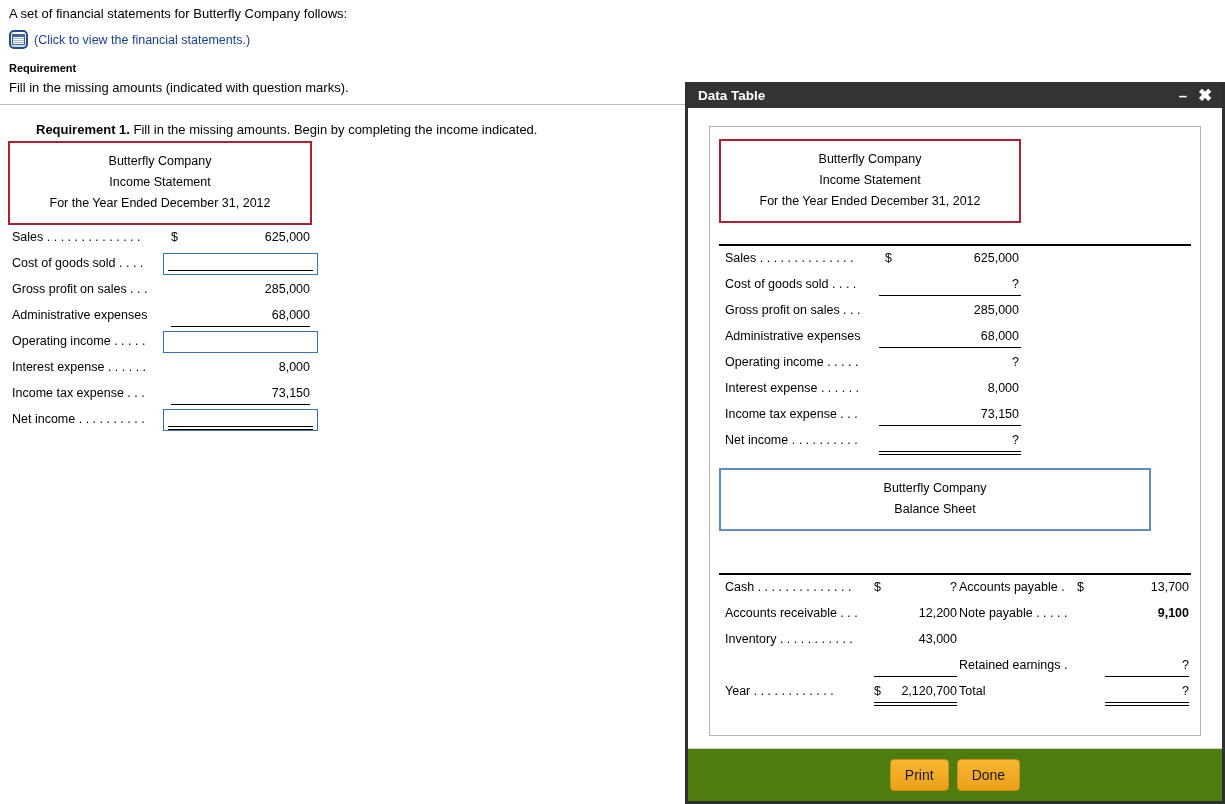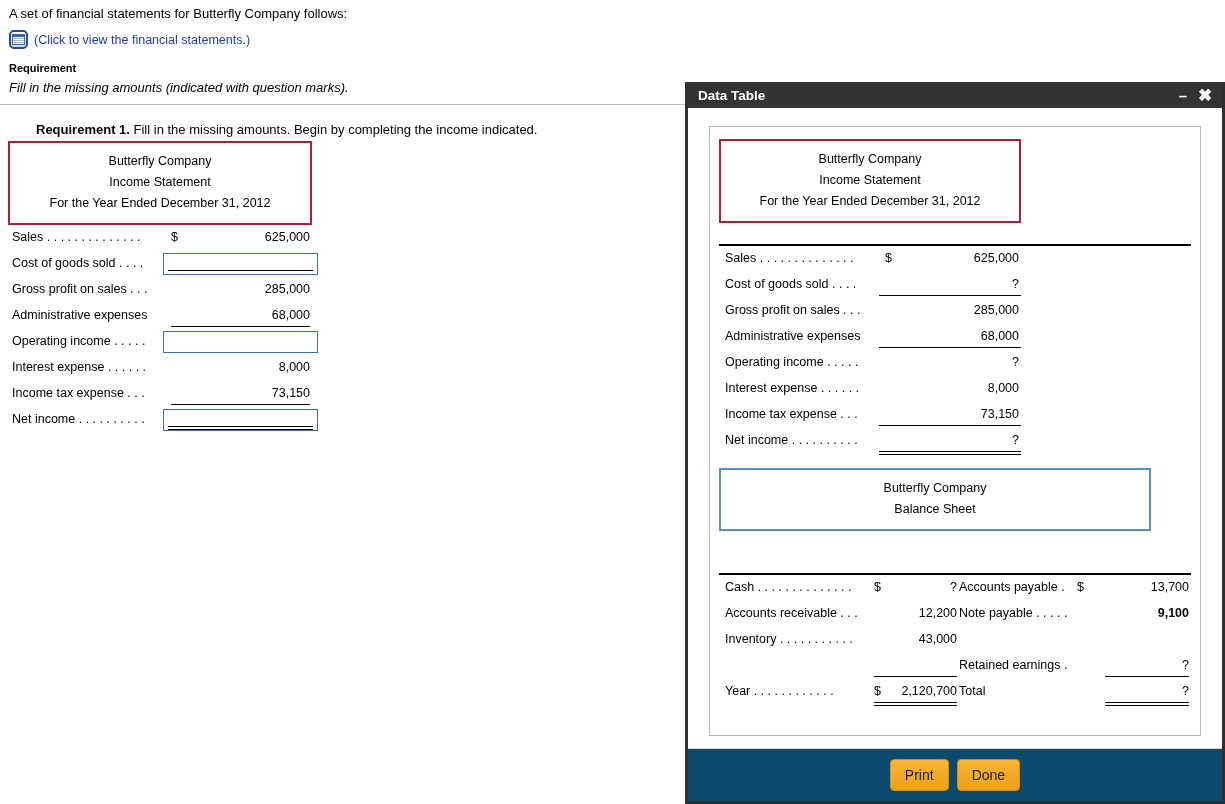"Fill in the missing amounts" .req-sub { font-style: italic -> none }
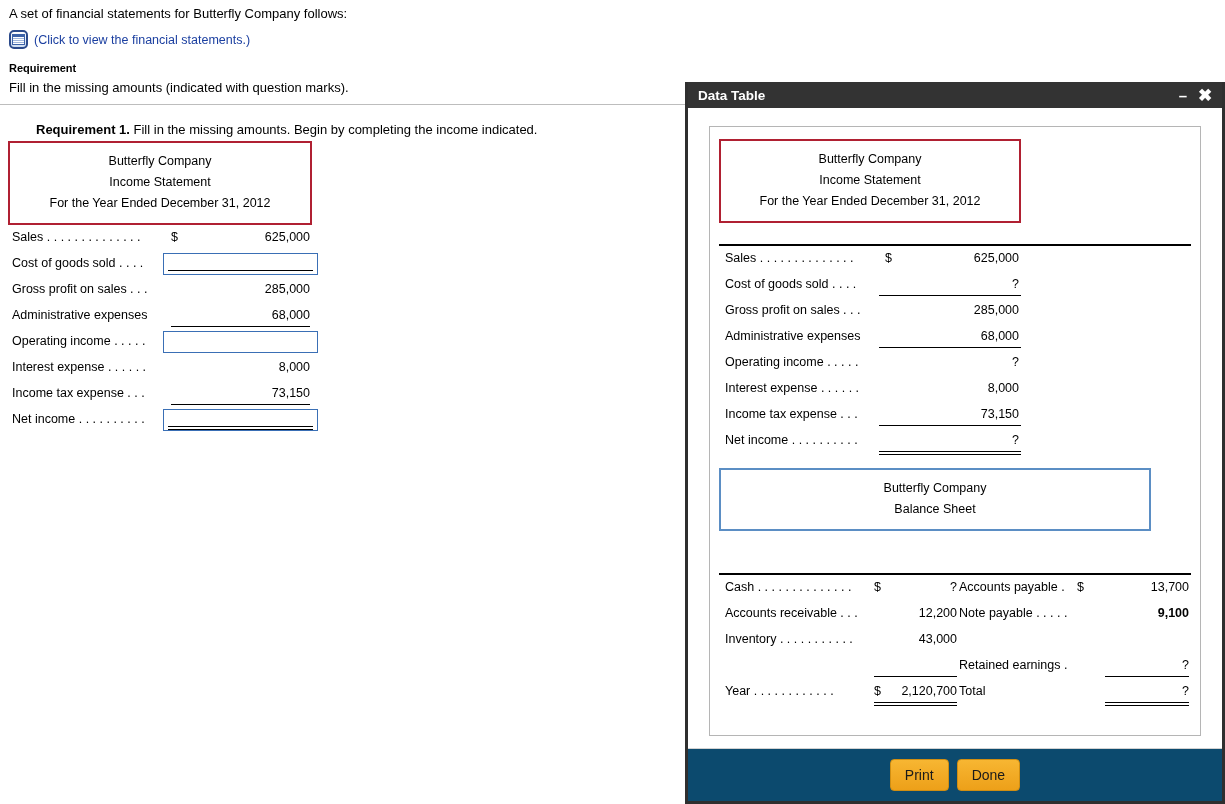"Print" .dlg-footer { background: #0c4a6e -> #4d7c0f }
